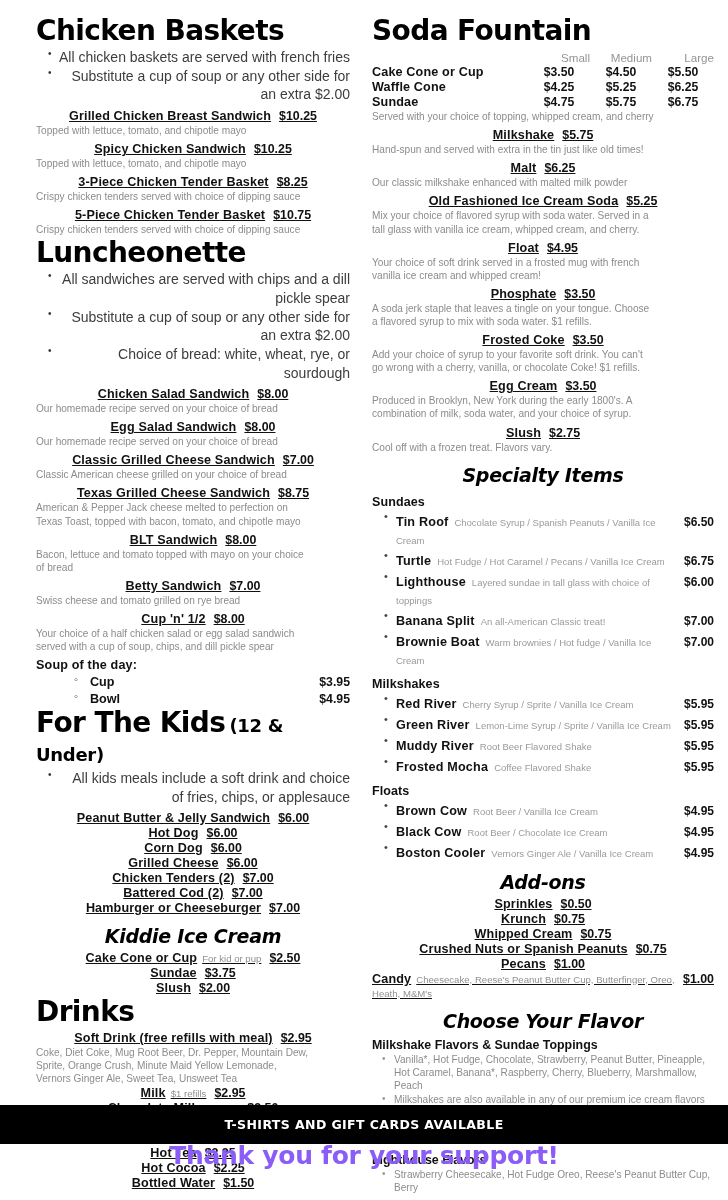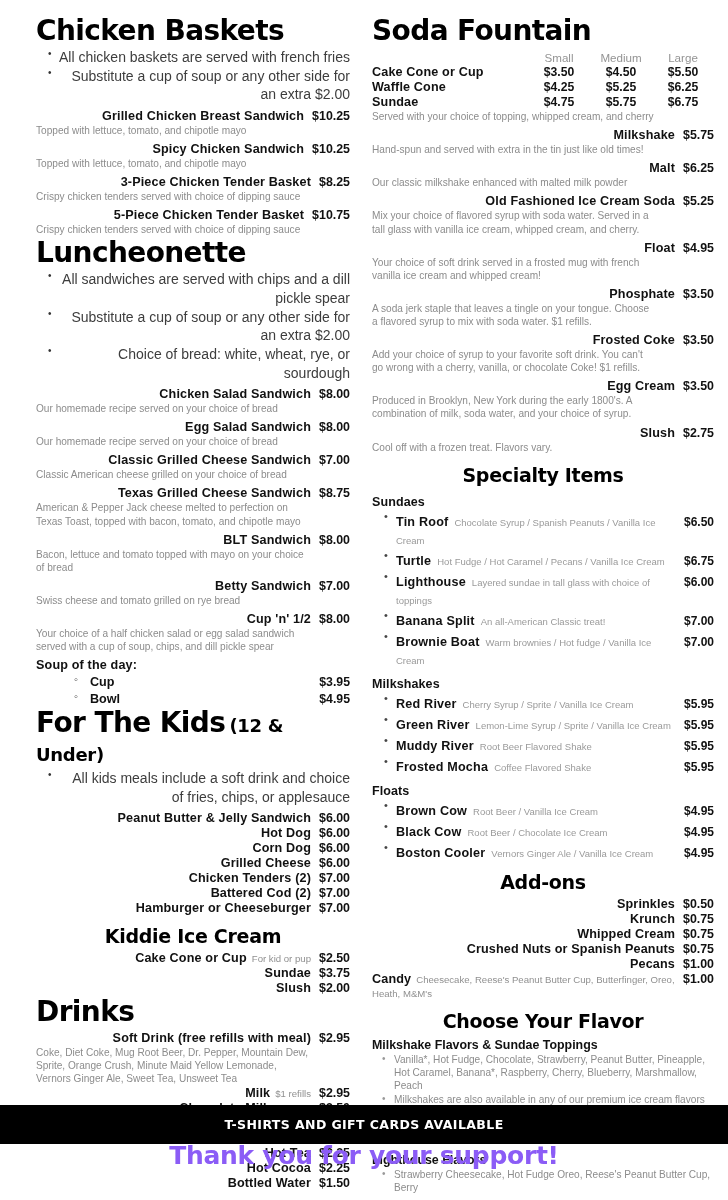"Small" .sizes span { text-align: center -> right }
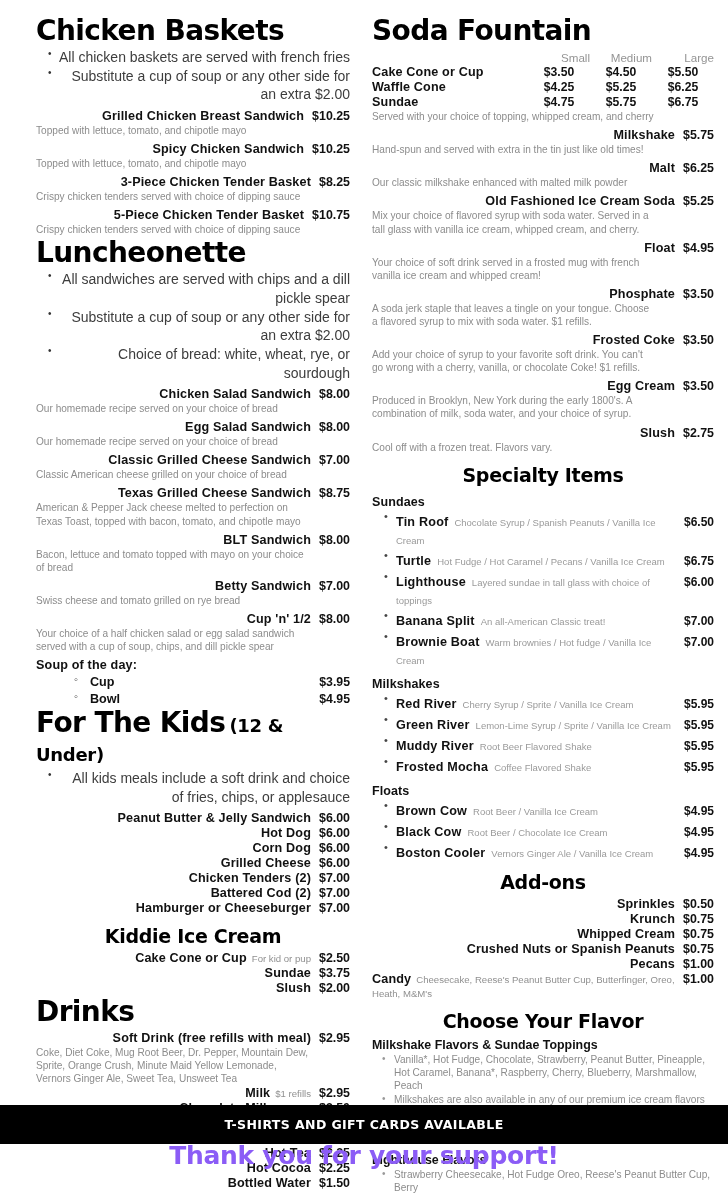"Grilled Chicken Breast Sandwich" .row { justify-content: flex-end -> center; text-decoration: none -> underline }
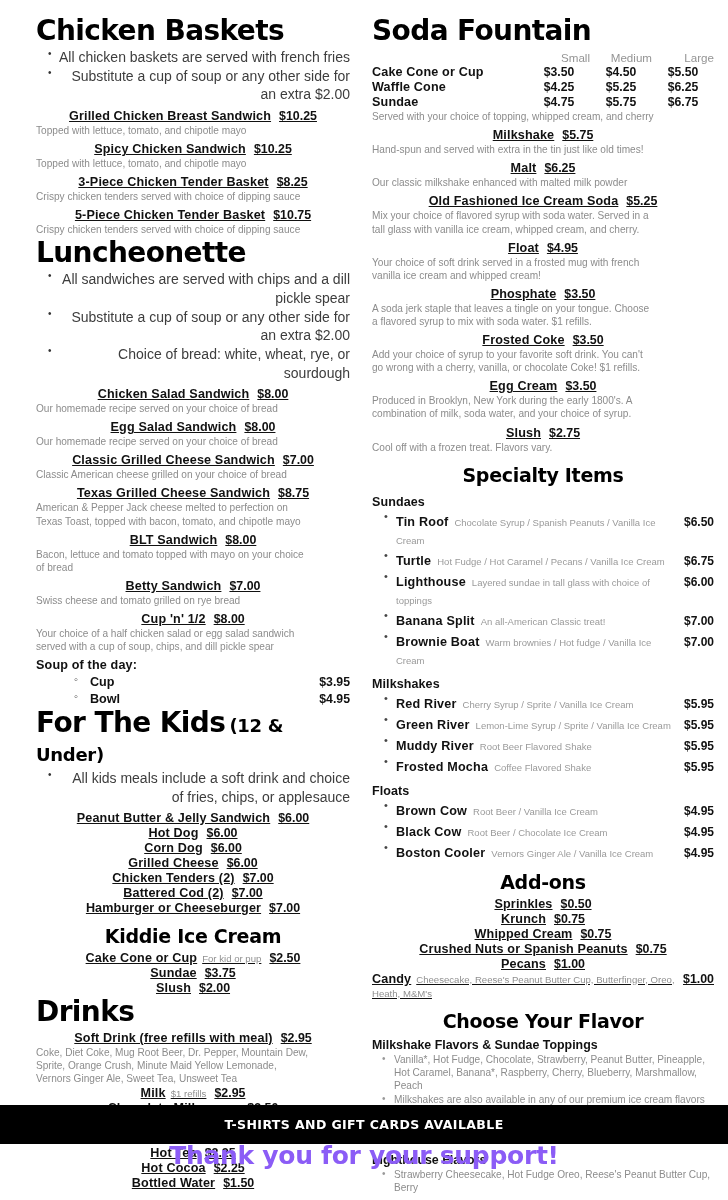"Specialty Items" h2.sec-it { font-style: none -> italic }
